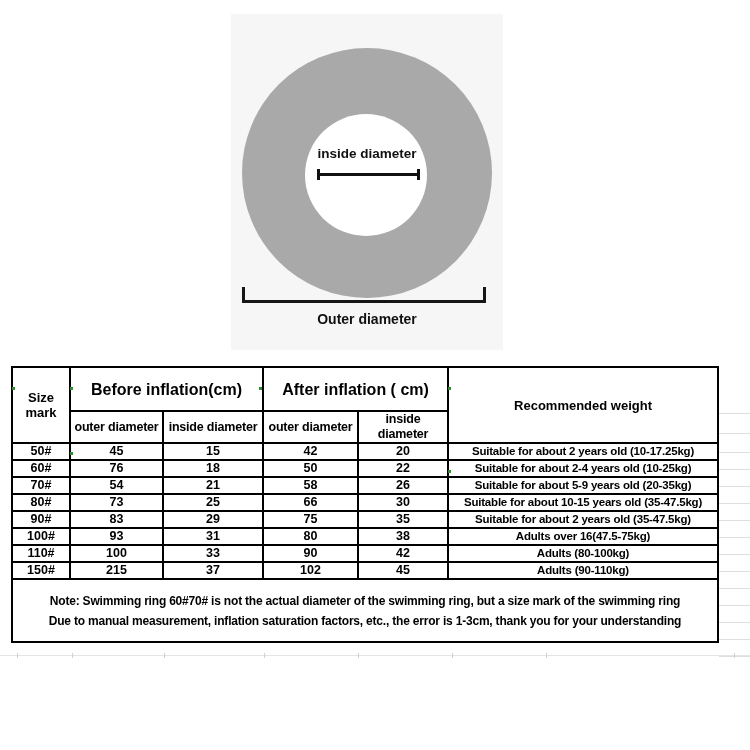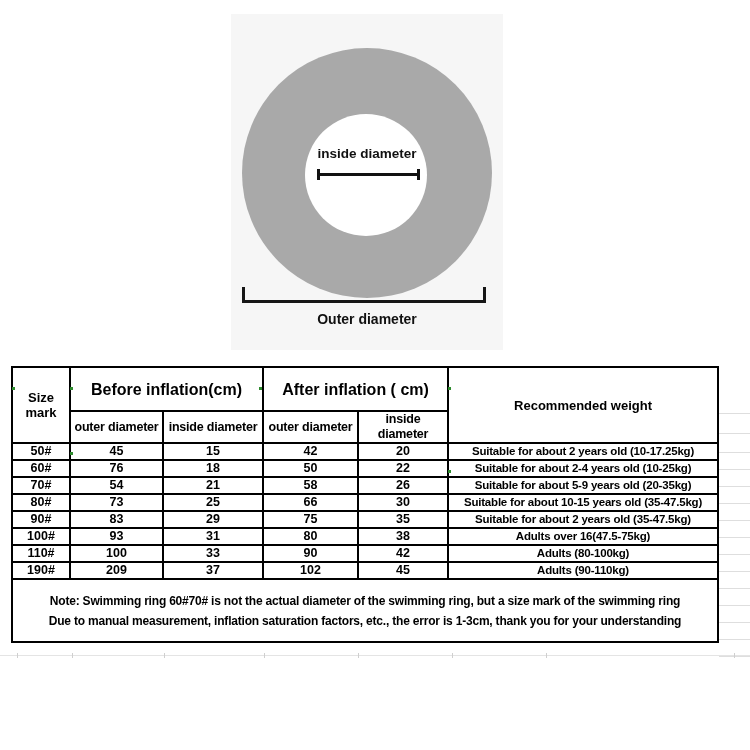"190#" td { text: 190 -> 150 }
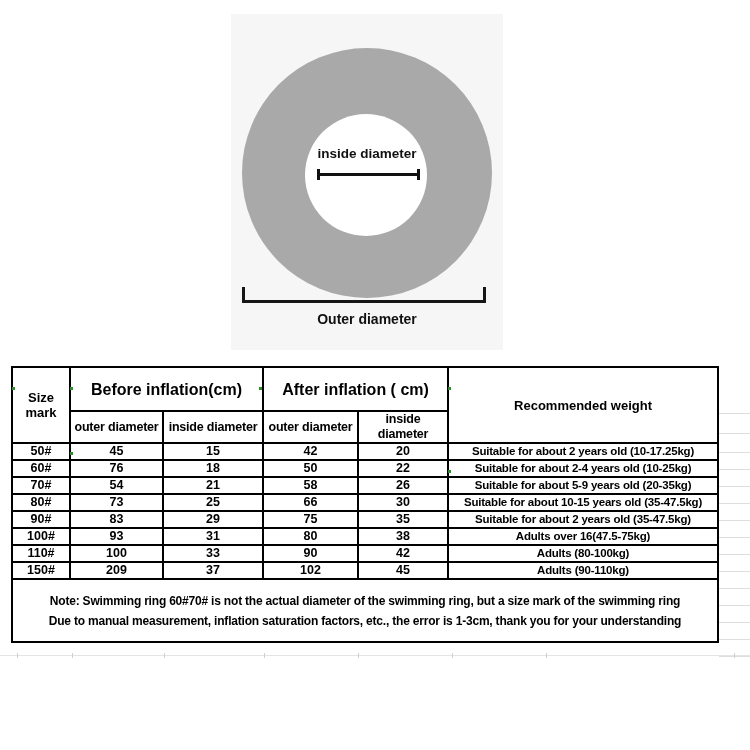"209" td { text: 209 -> 215 }
